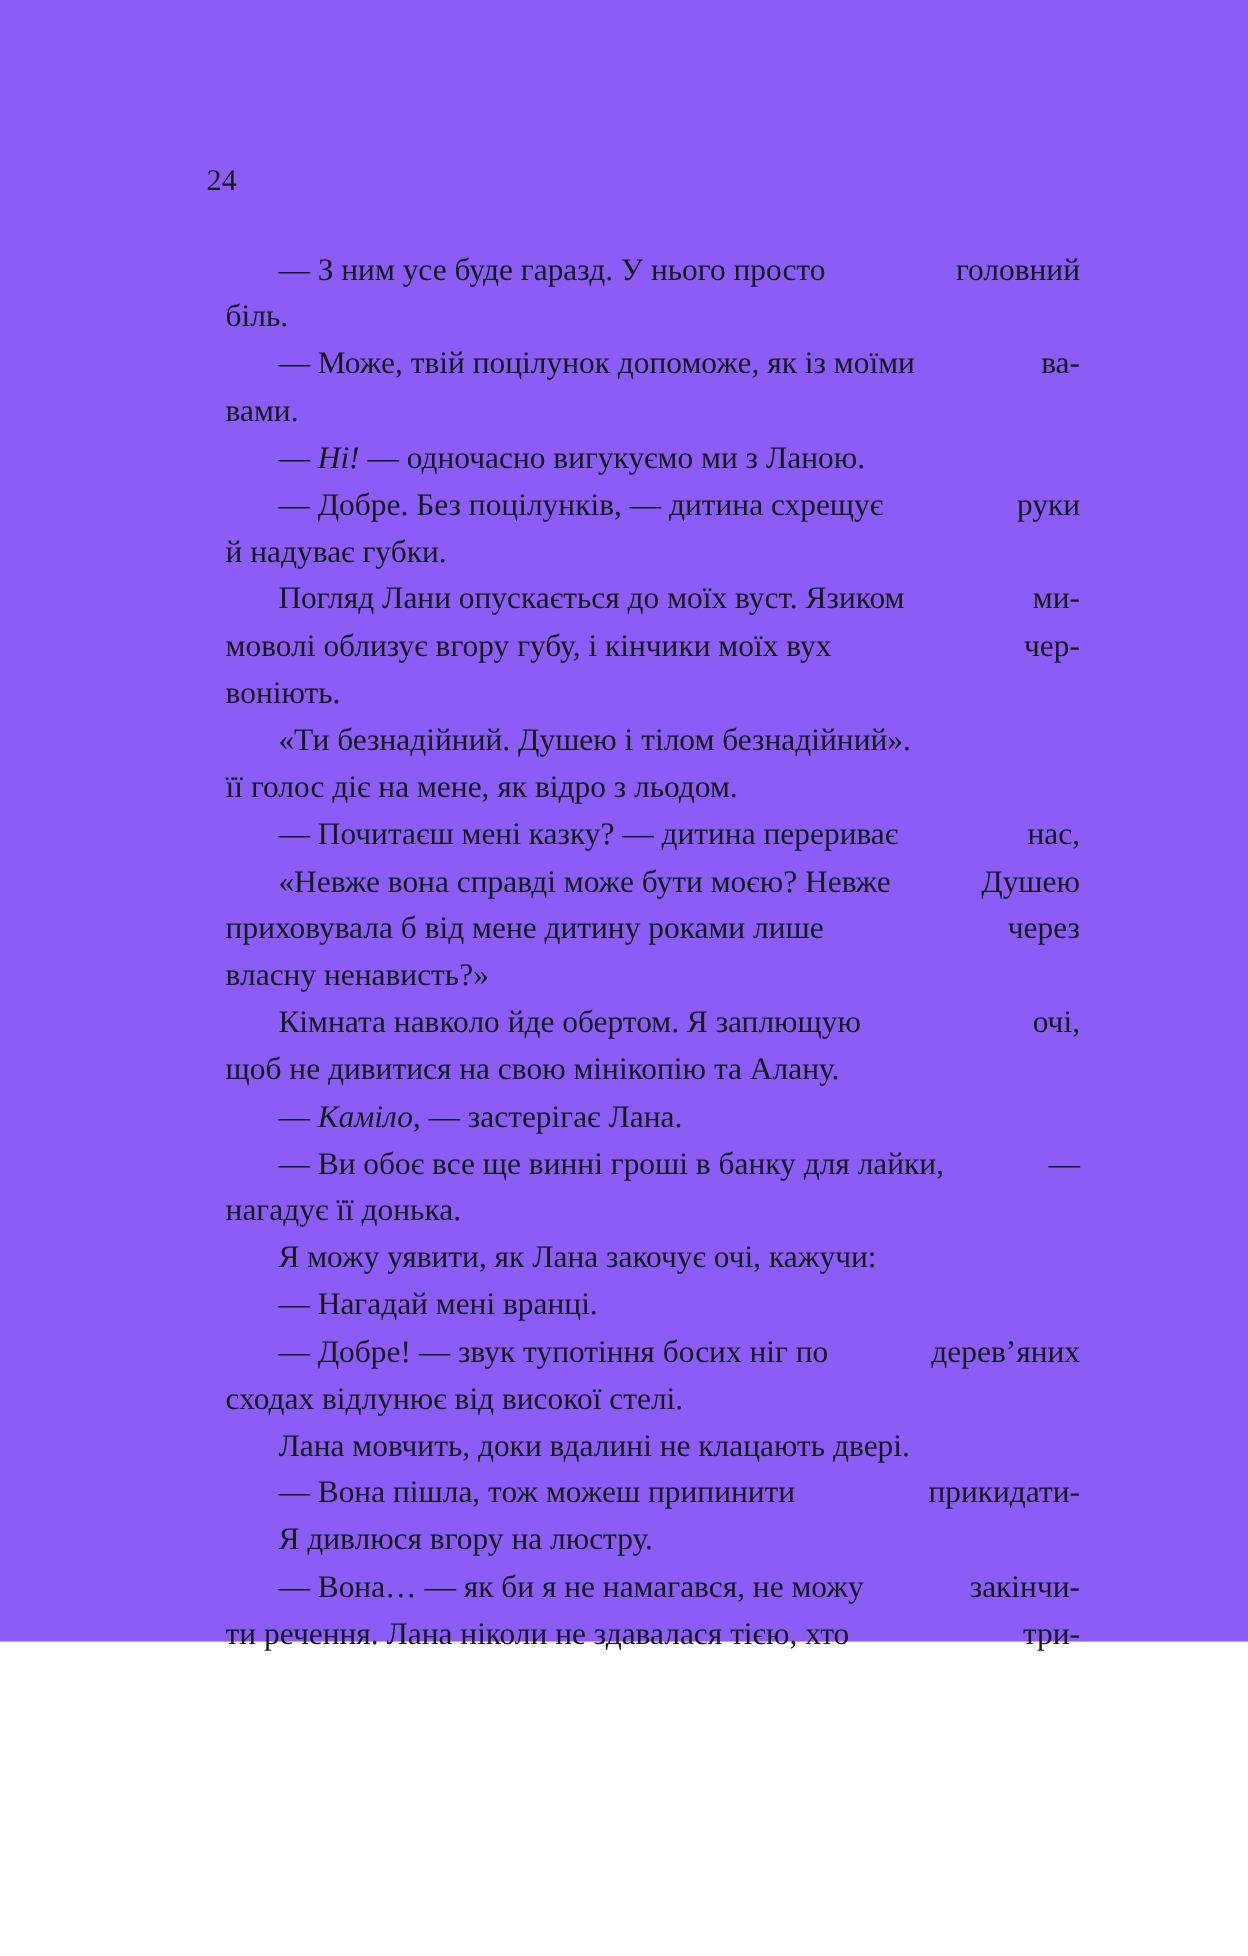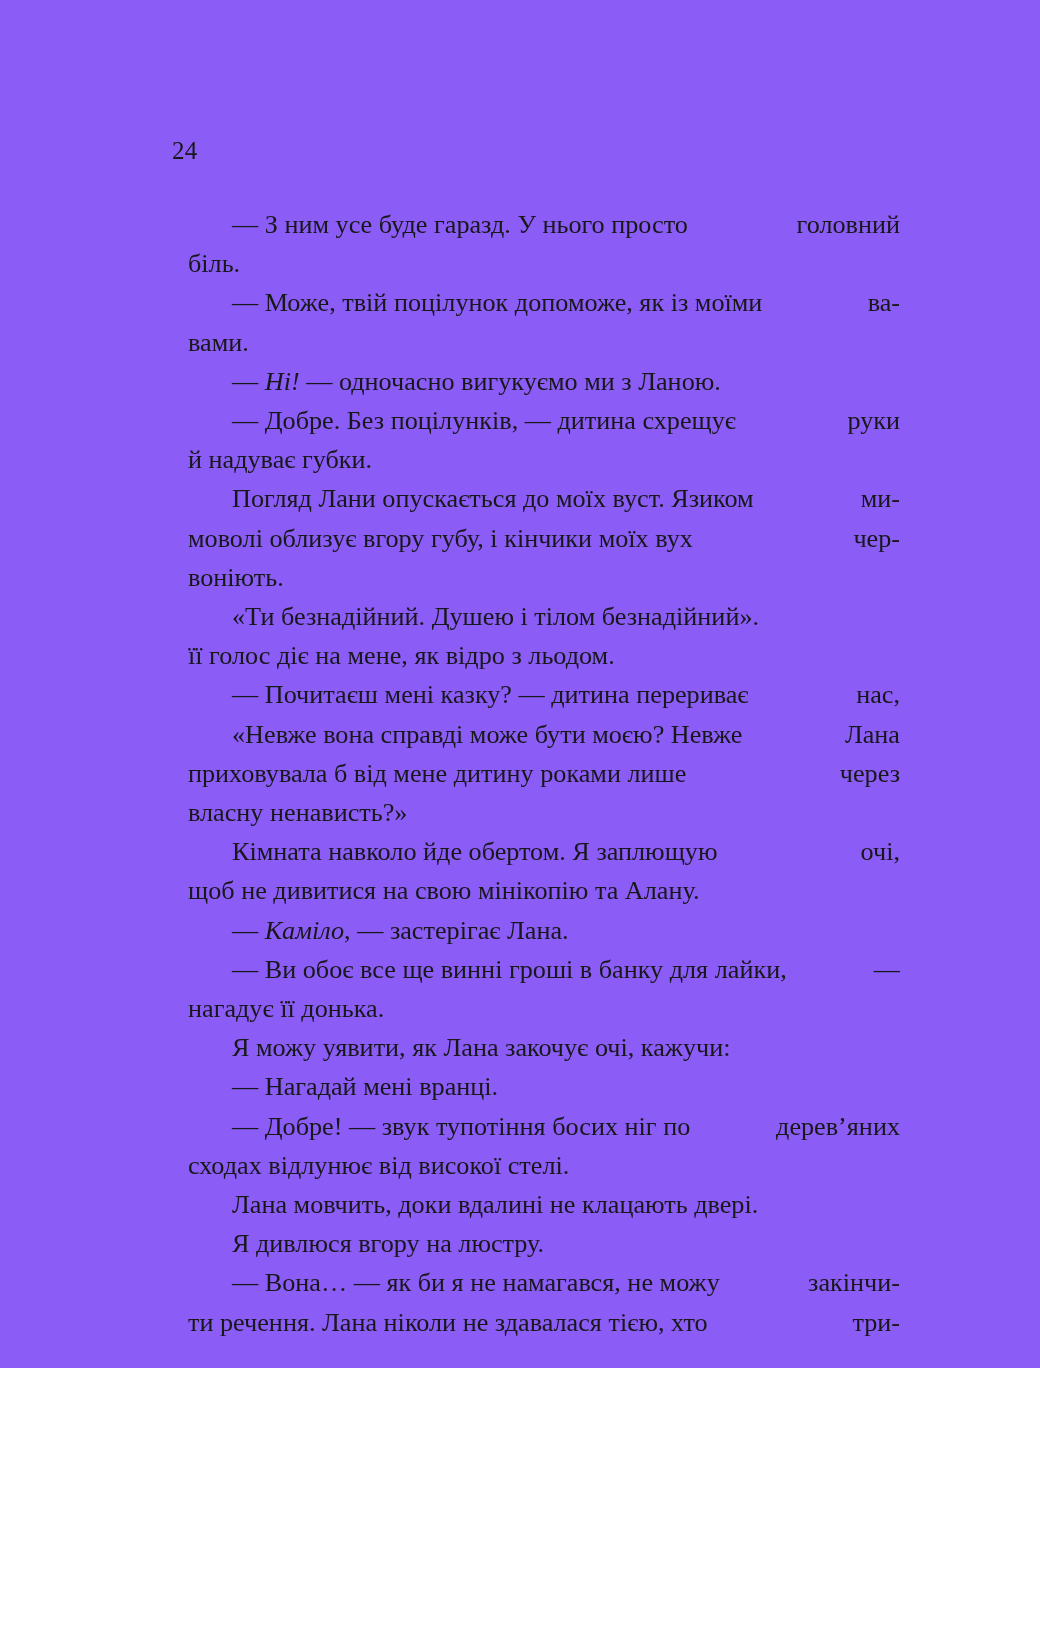"Лана" span { text: Лана -> Душею }
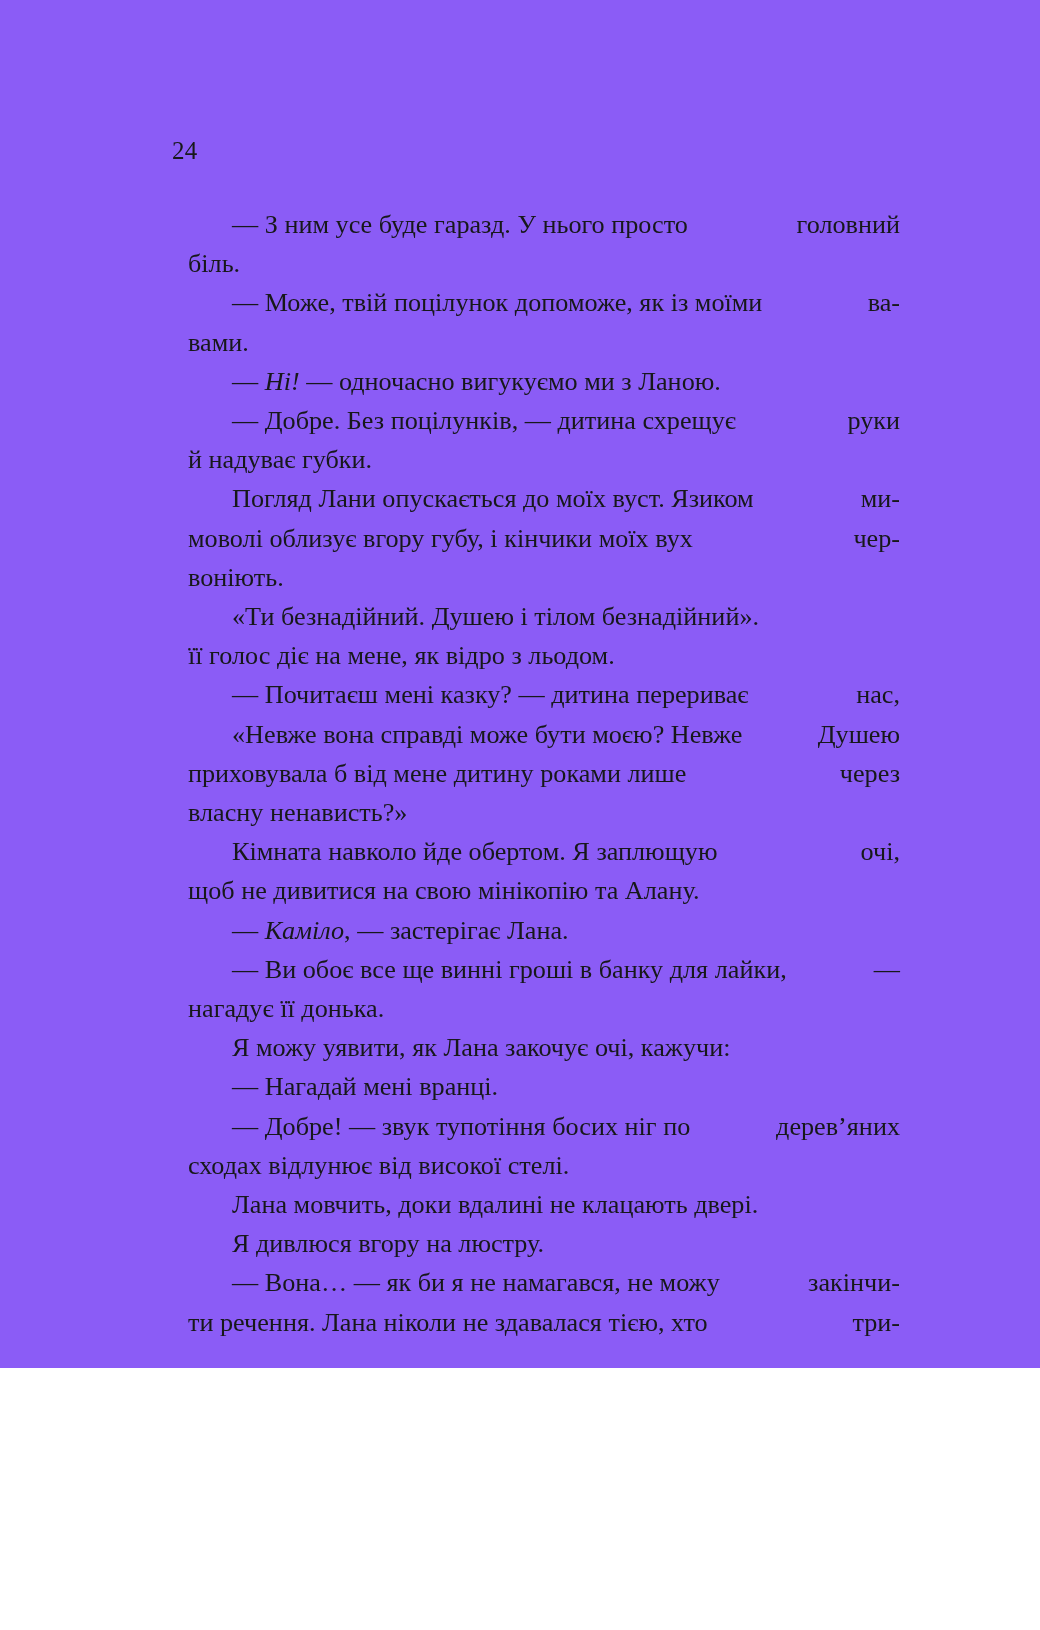"— Вона пішла, тож можеш" span.ln { html: none -> <span><span>— Вона пішла, тож можеш припинити</span><span>прикидати-</span></span> }
